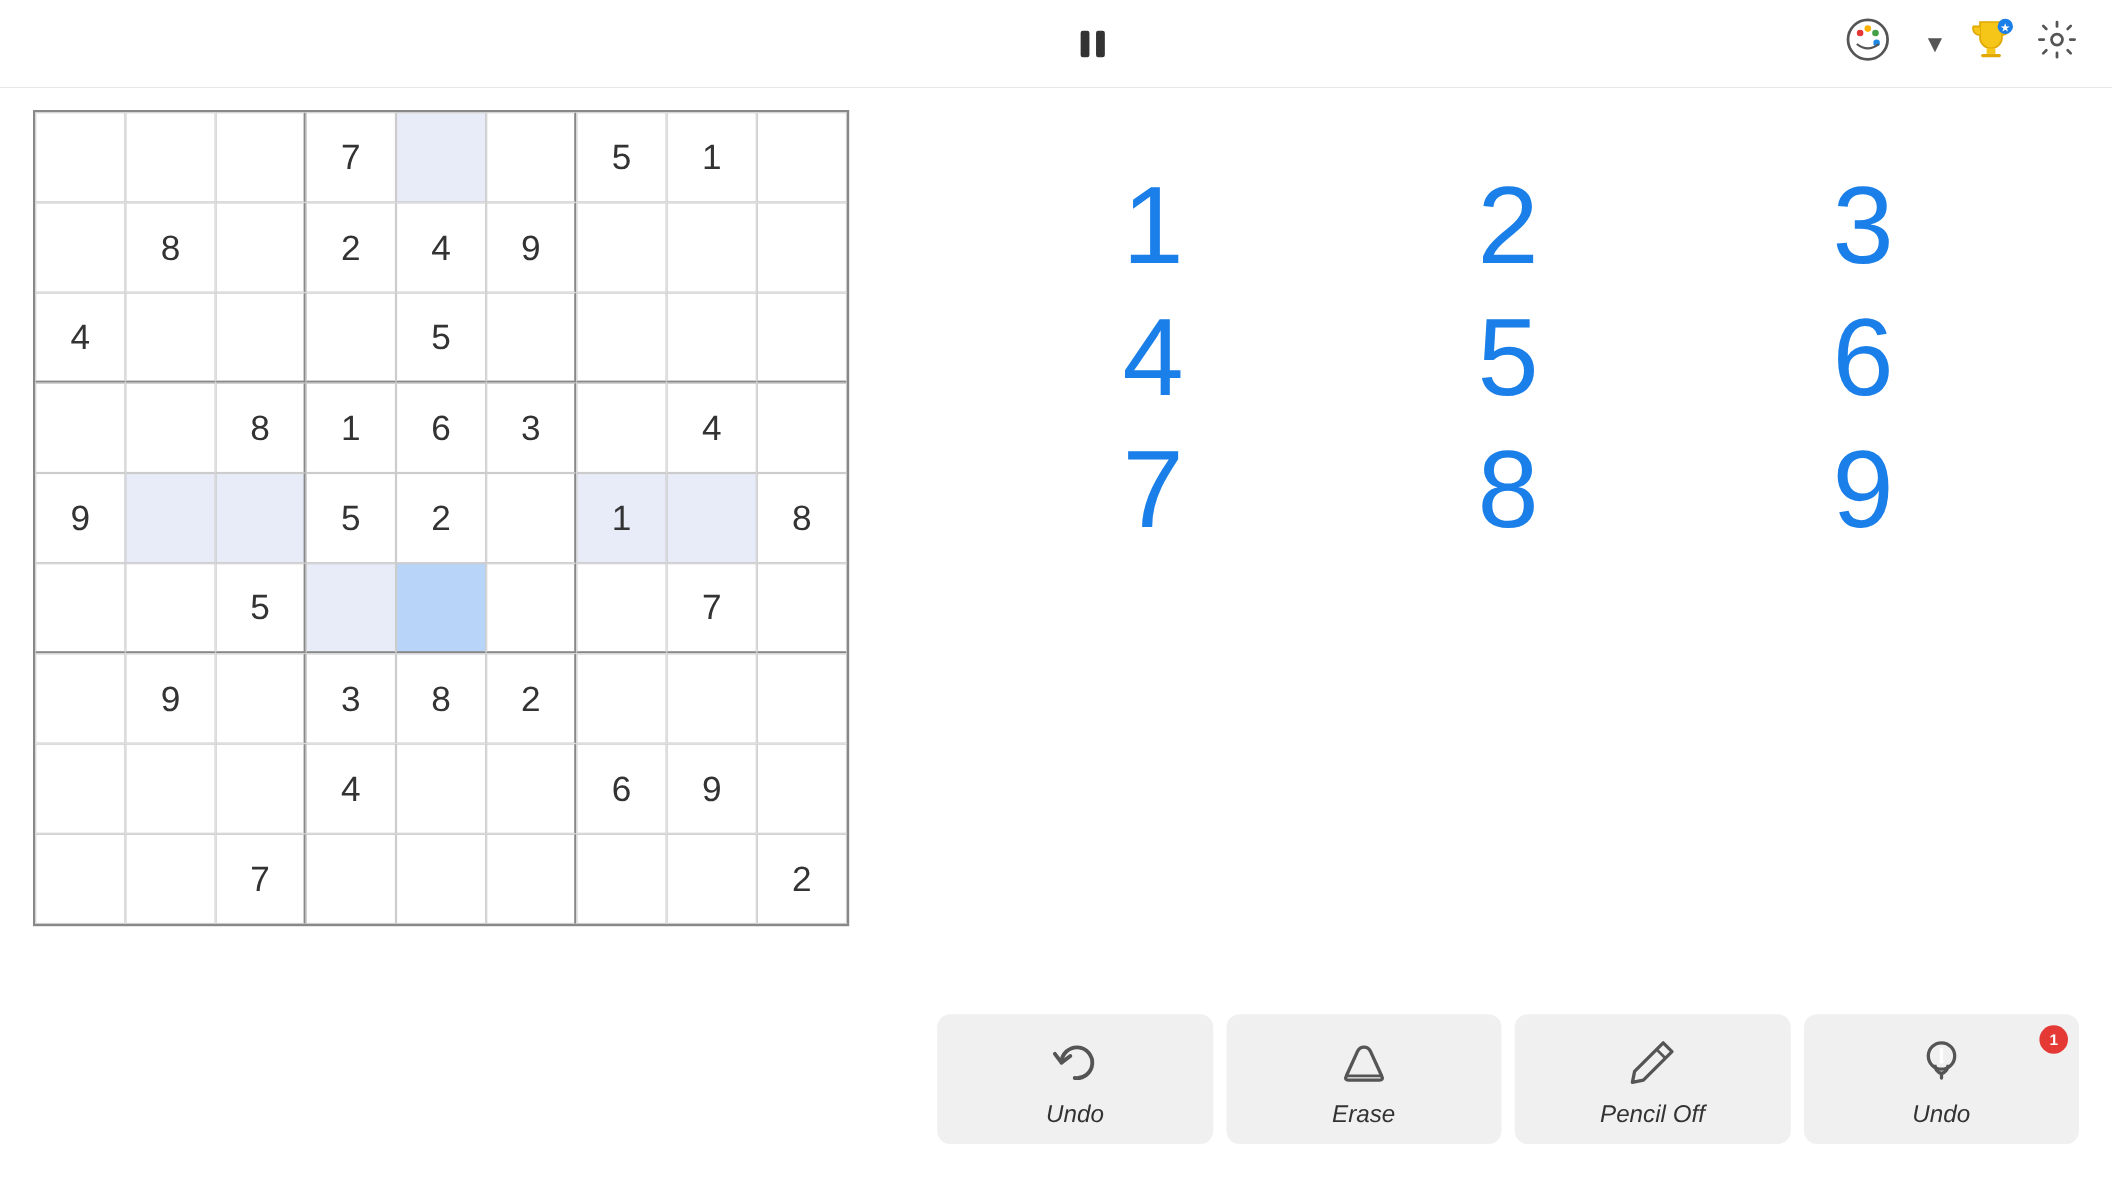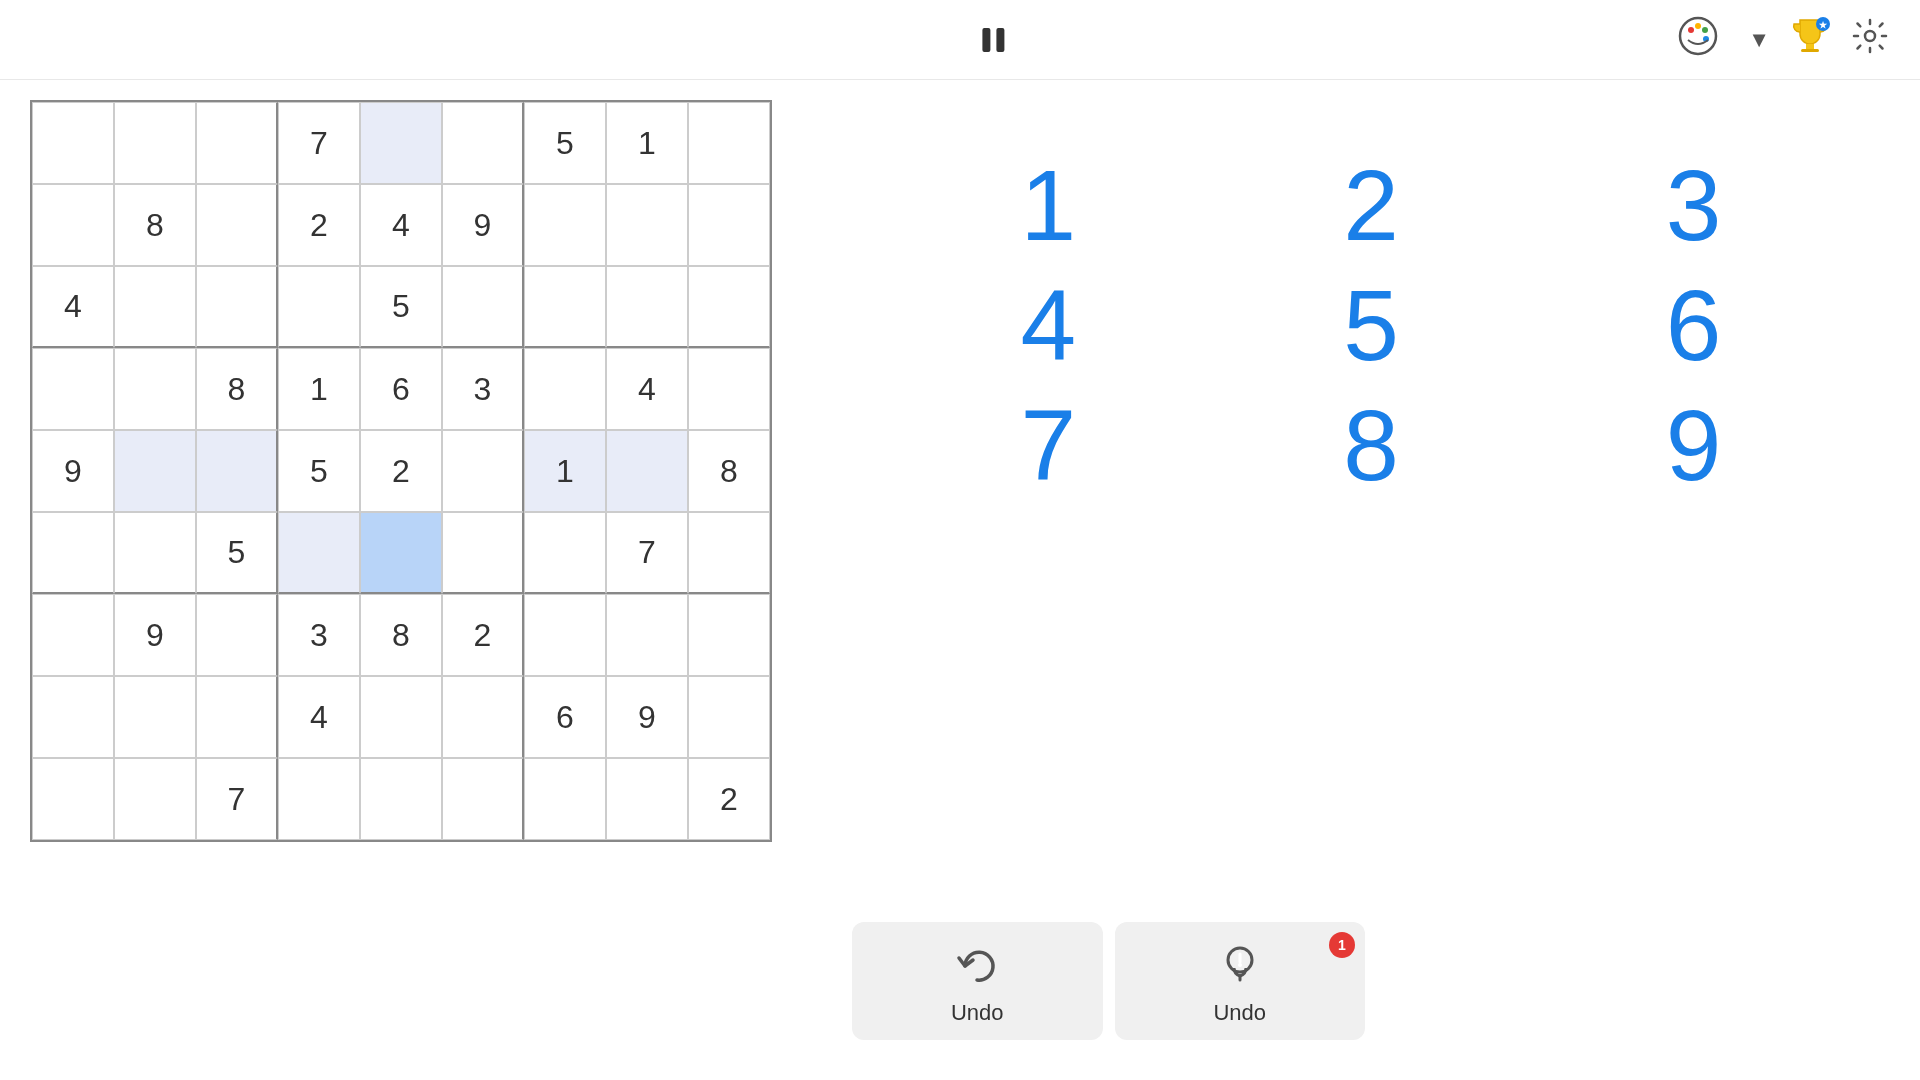"Undo" .action-btn-label { font-style: none -> italic }
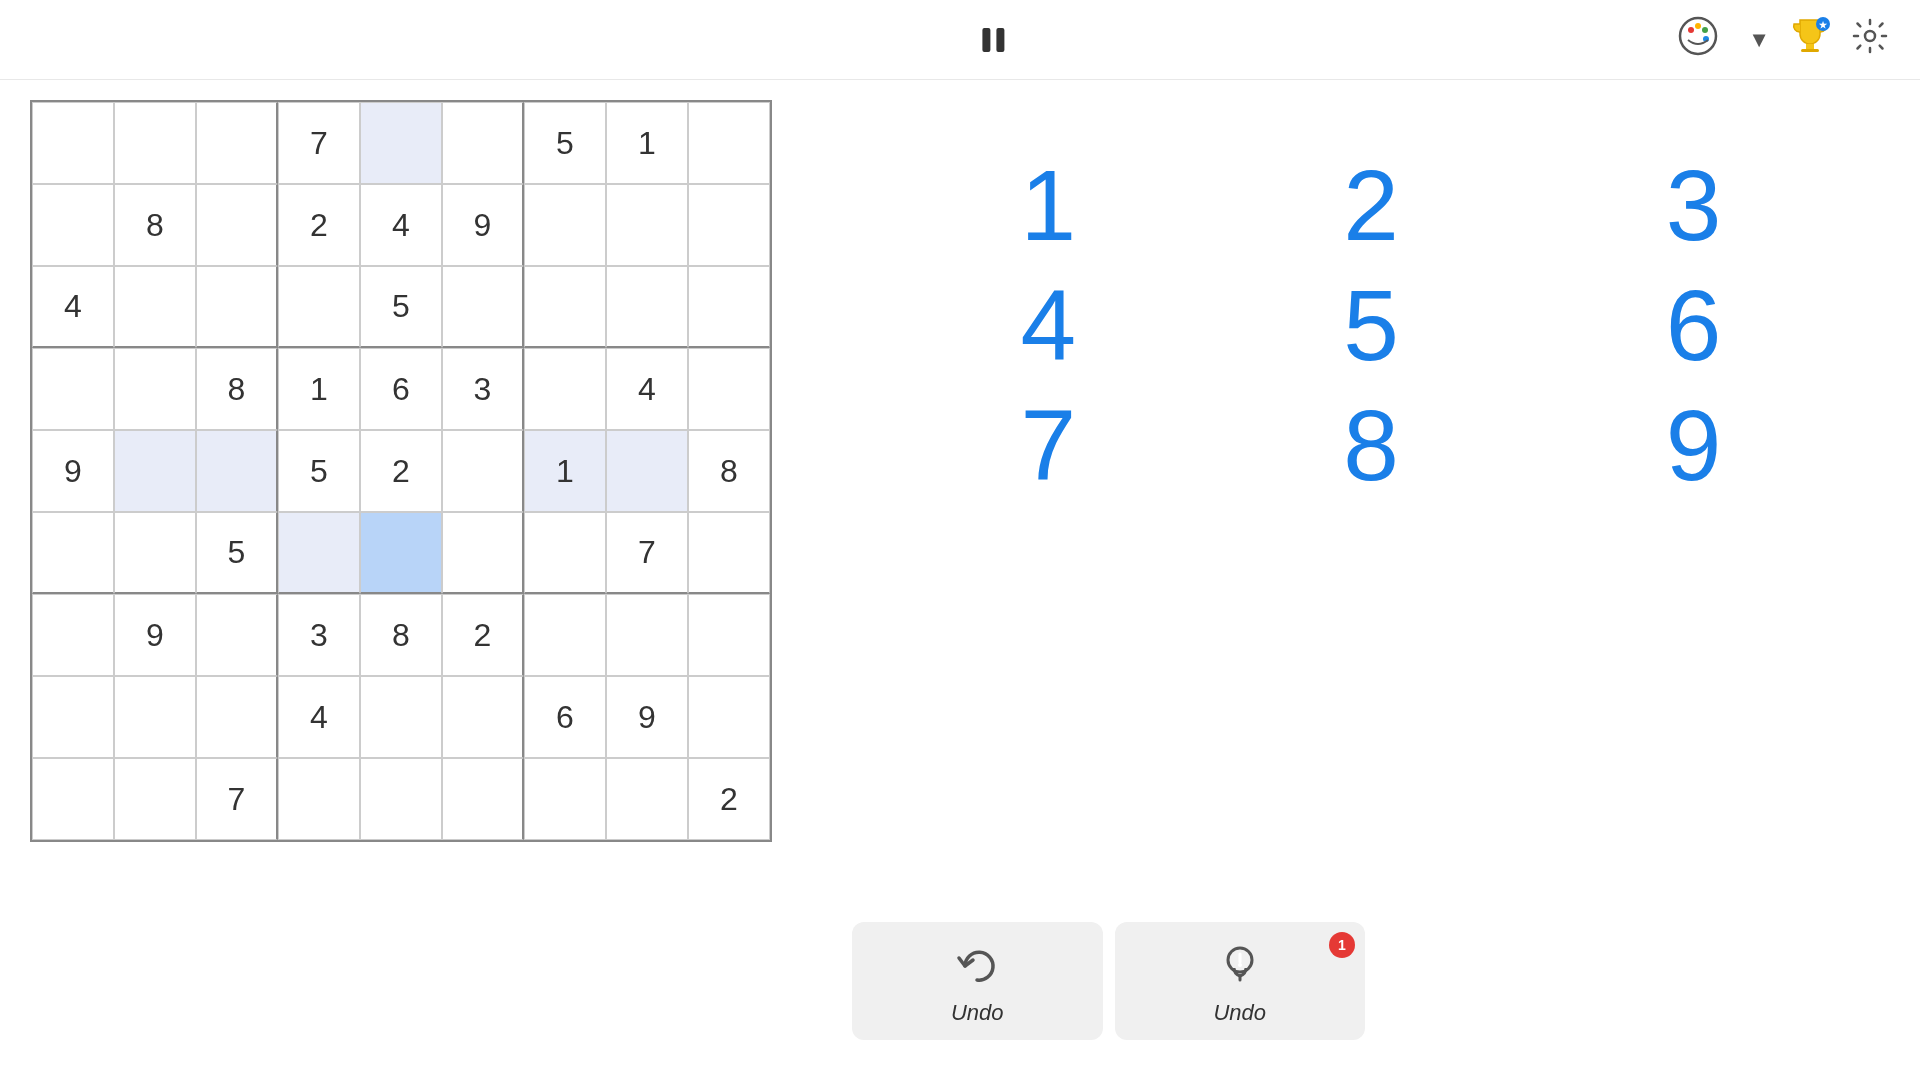"Erase" button.action-btn { html: none -> <button> <svg> <path></path> <line></line> </svg> <span>Erase</span> </button> }
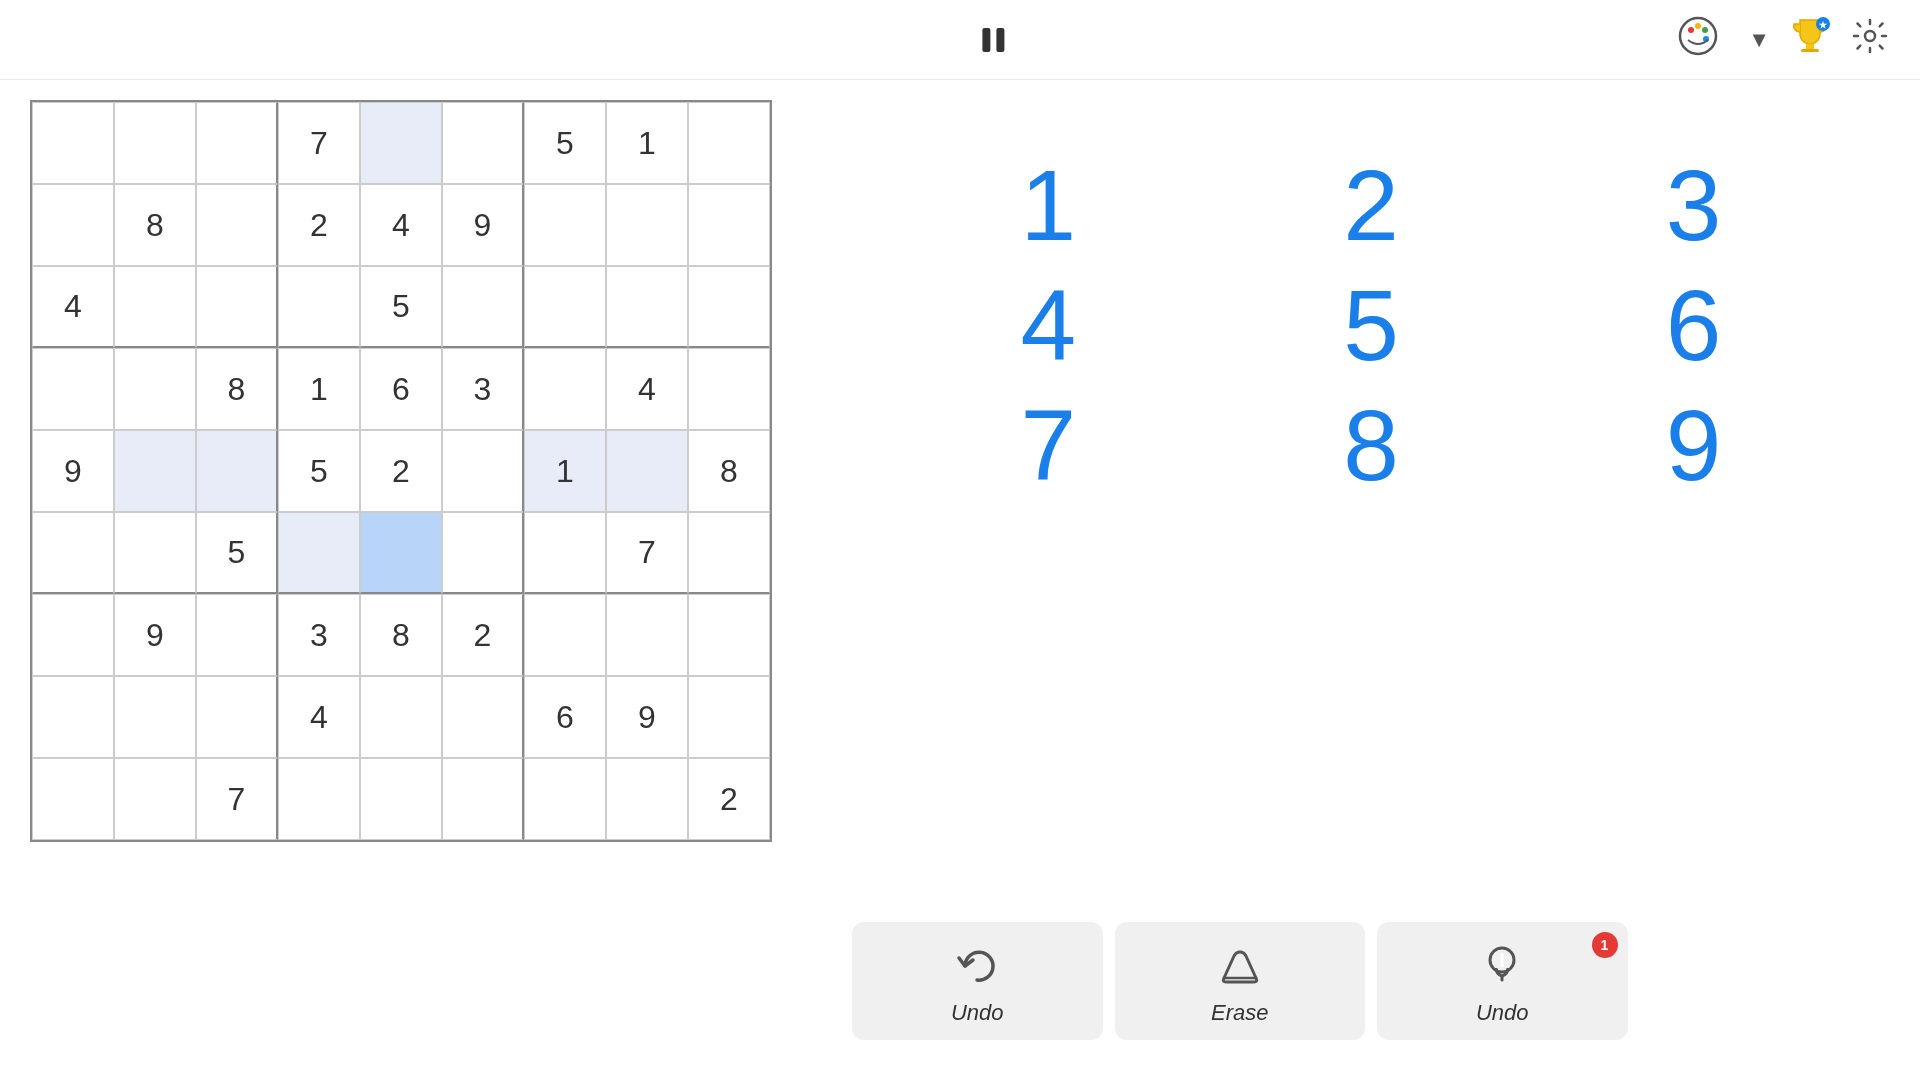"Pencil Off" button.action-btn { html: none -> <button> <svg> <path></path> <line></line> </svg> <span>Pencil Off</span> </button> }
